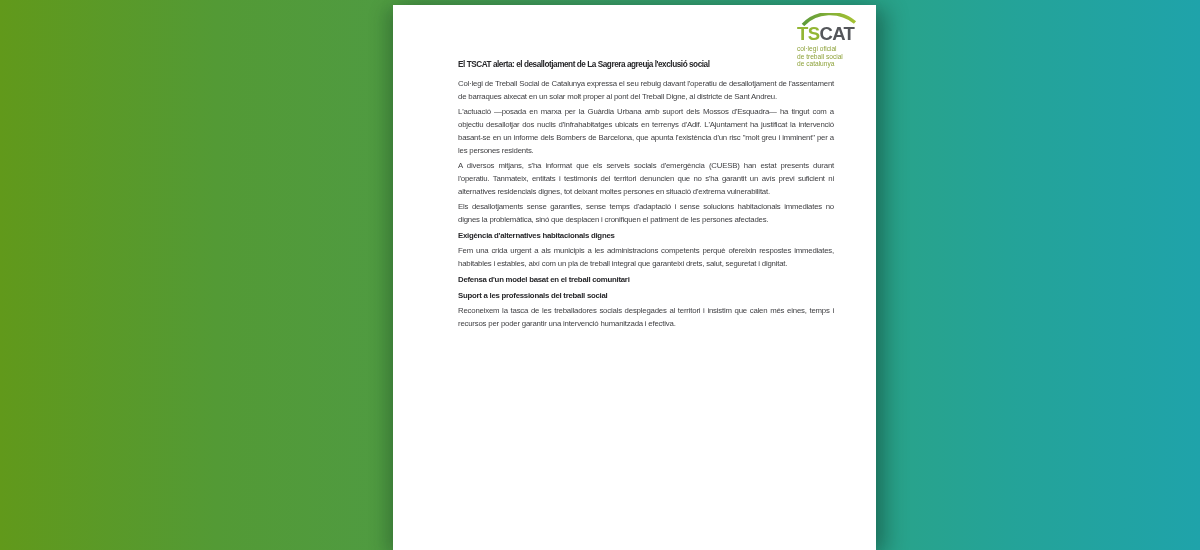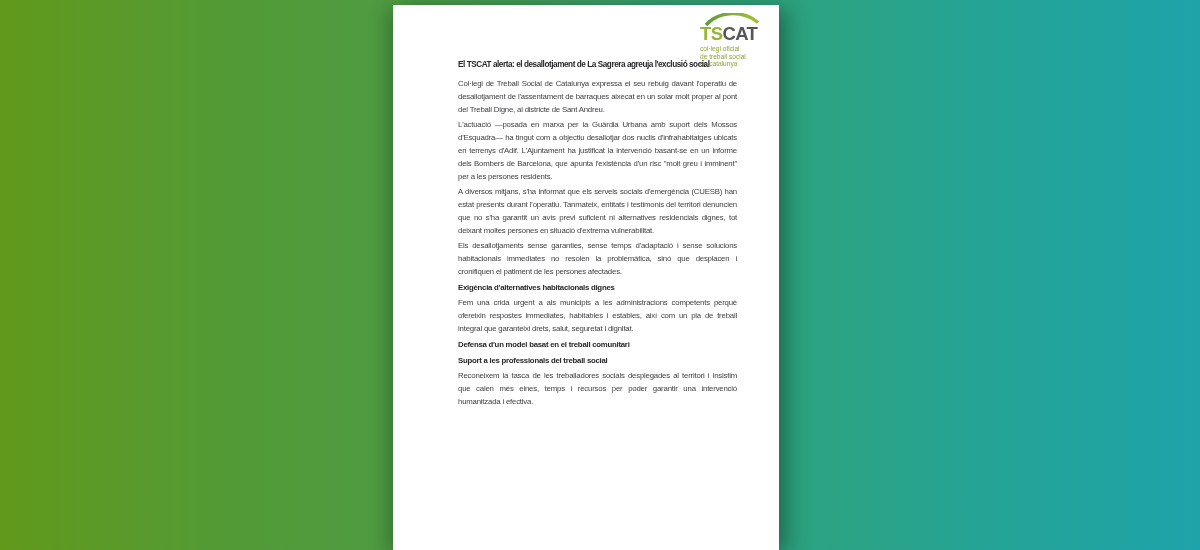"TSCAT" .page { width: 386px -> 483px }
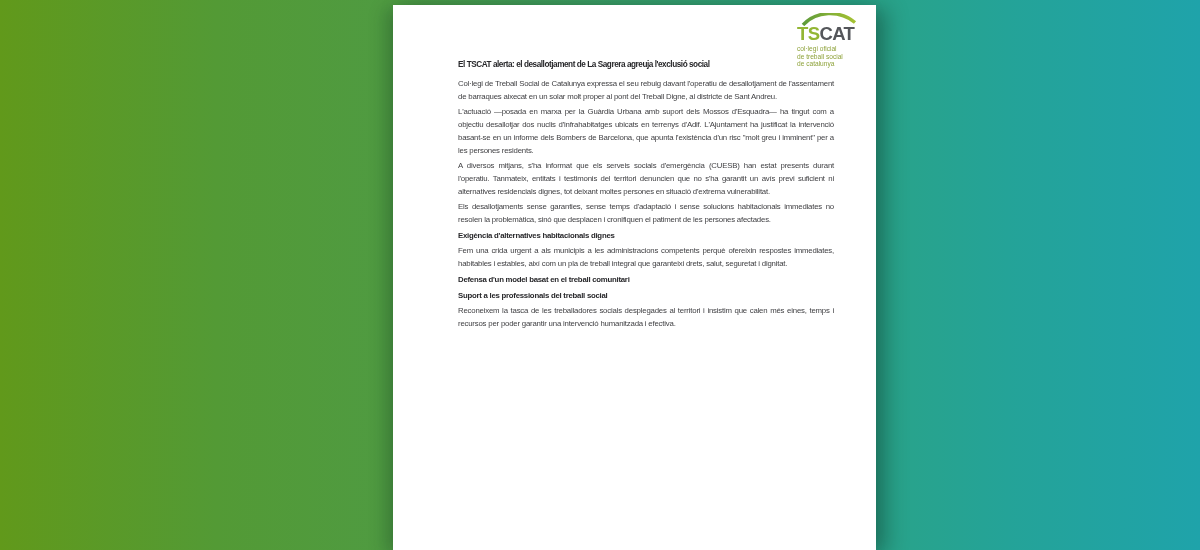"Els desallotjaments sense garanties," p.sec-paragraph { text: resolen -> dignes }
